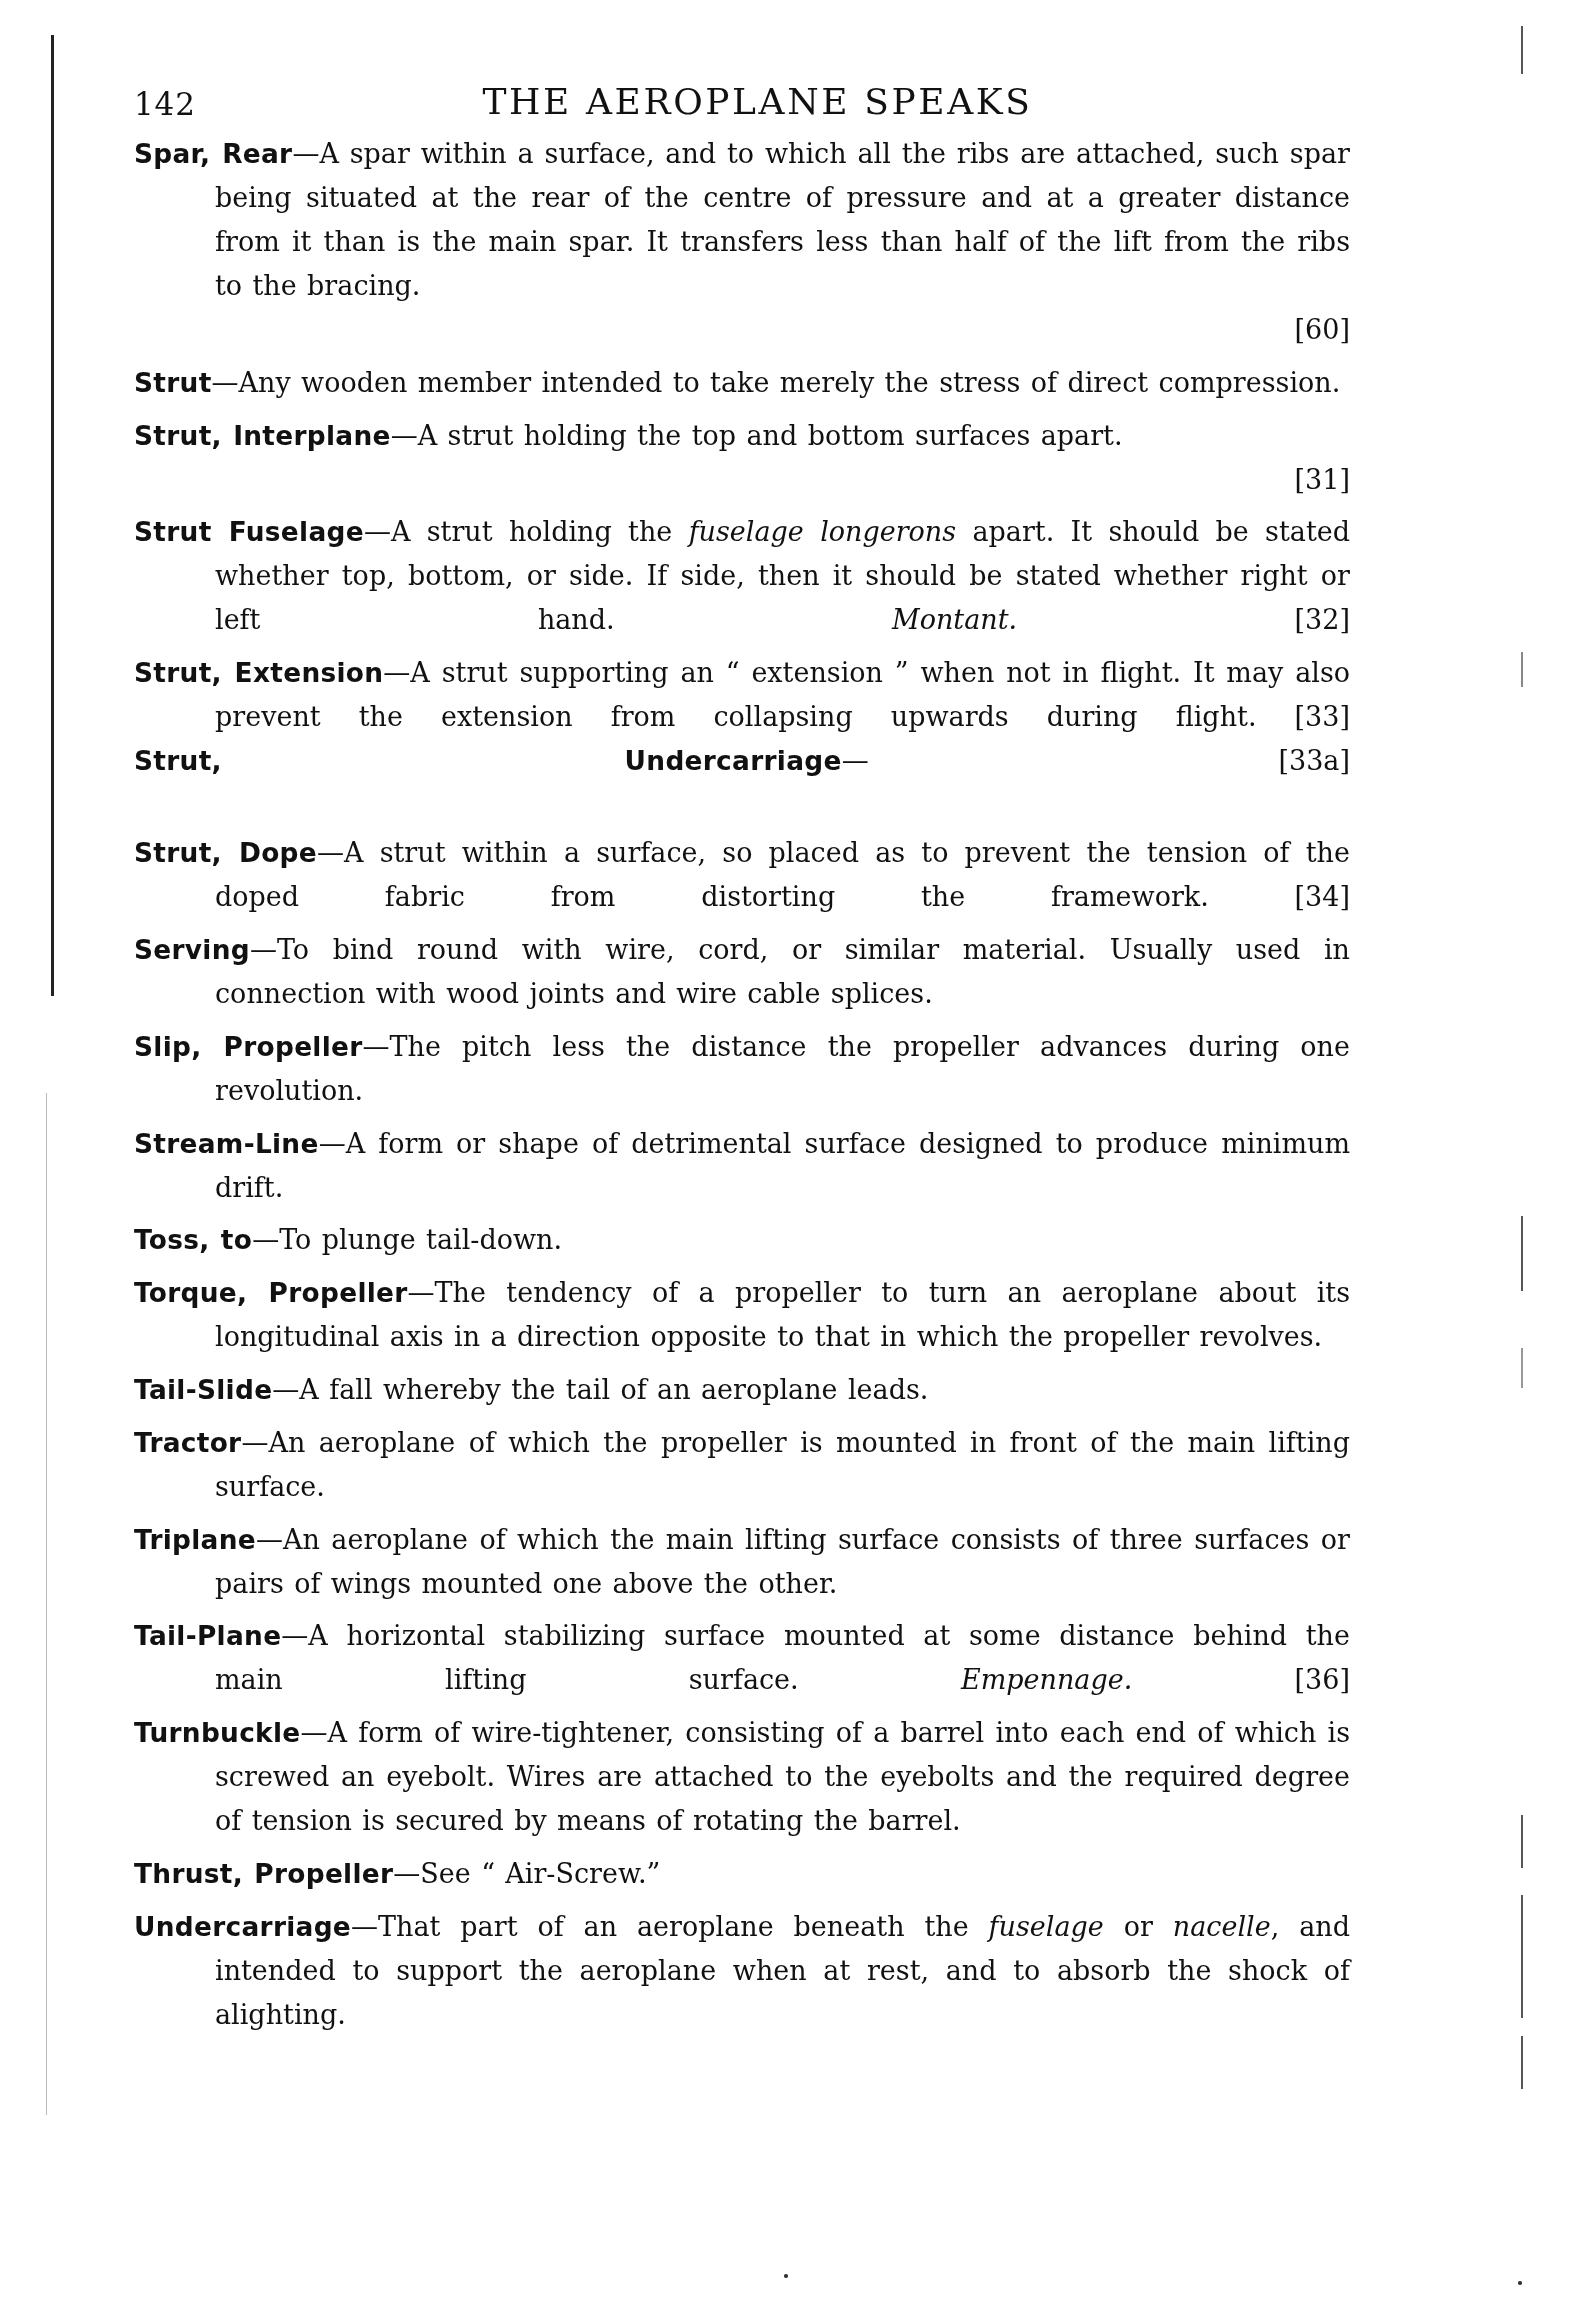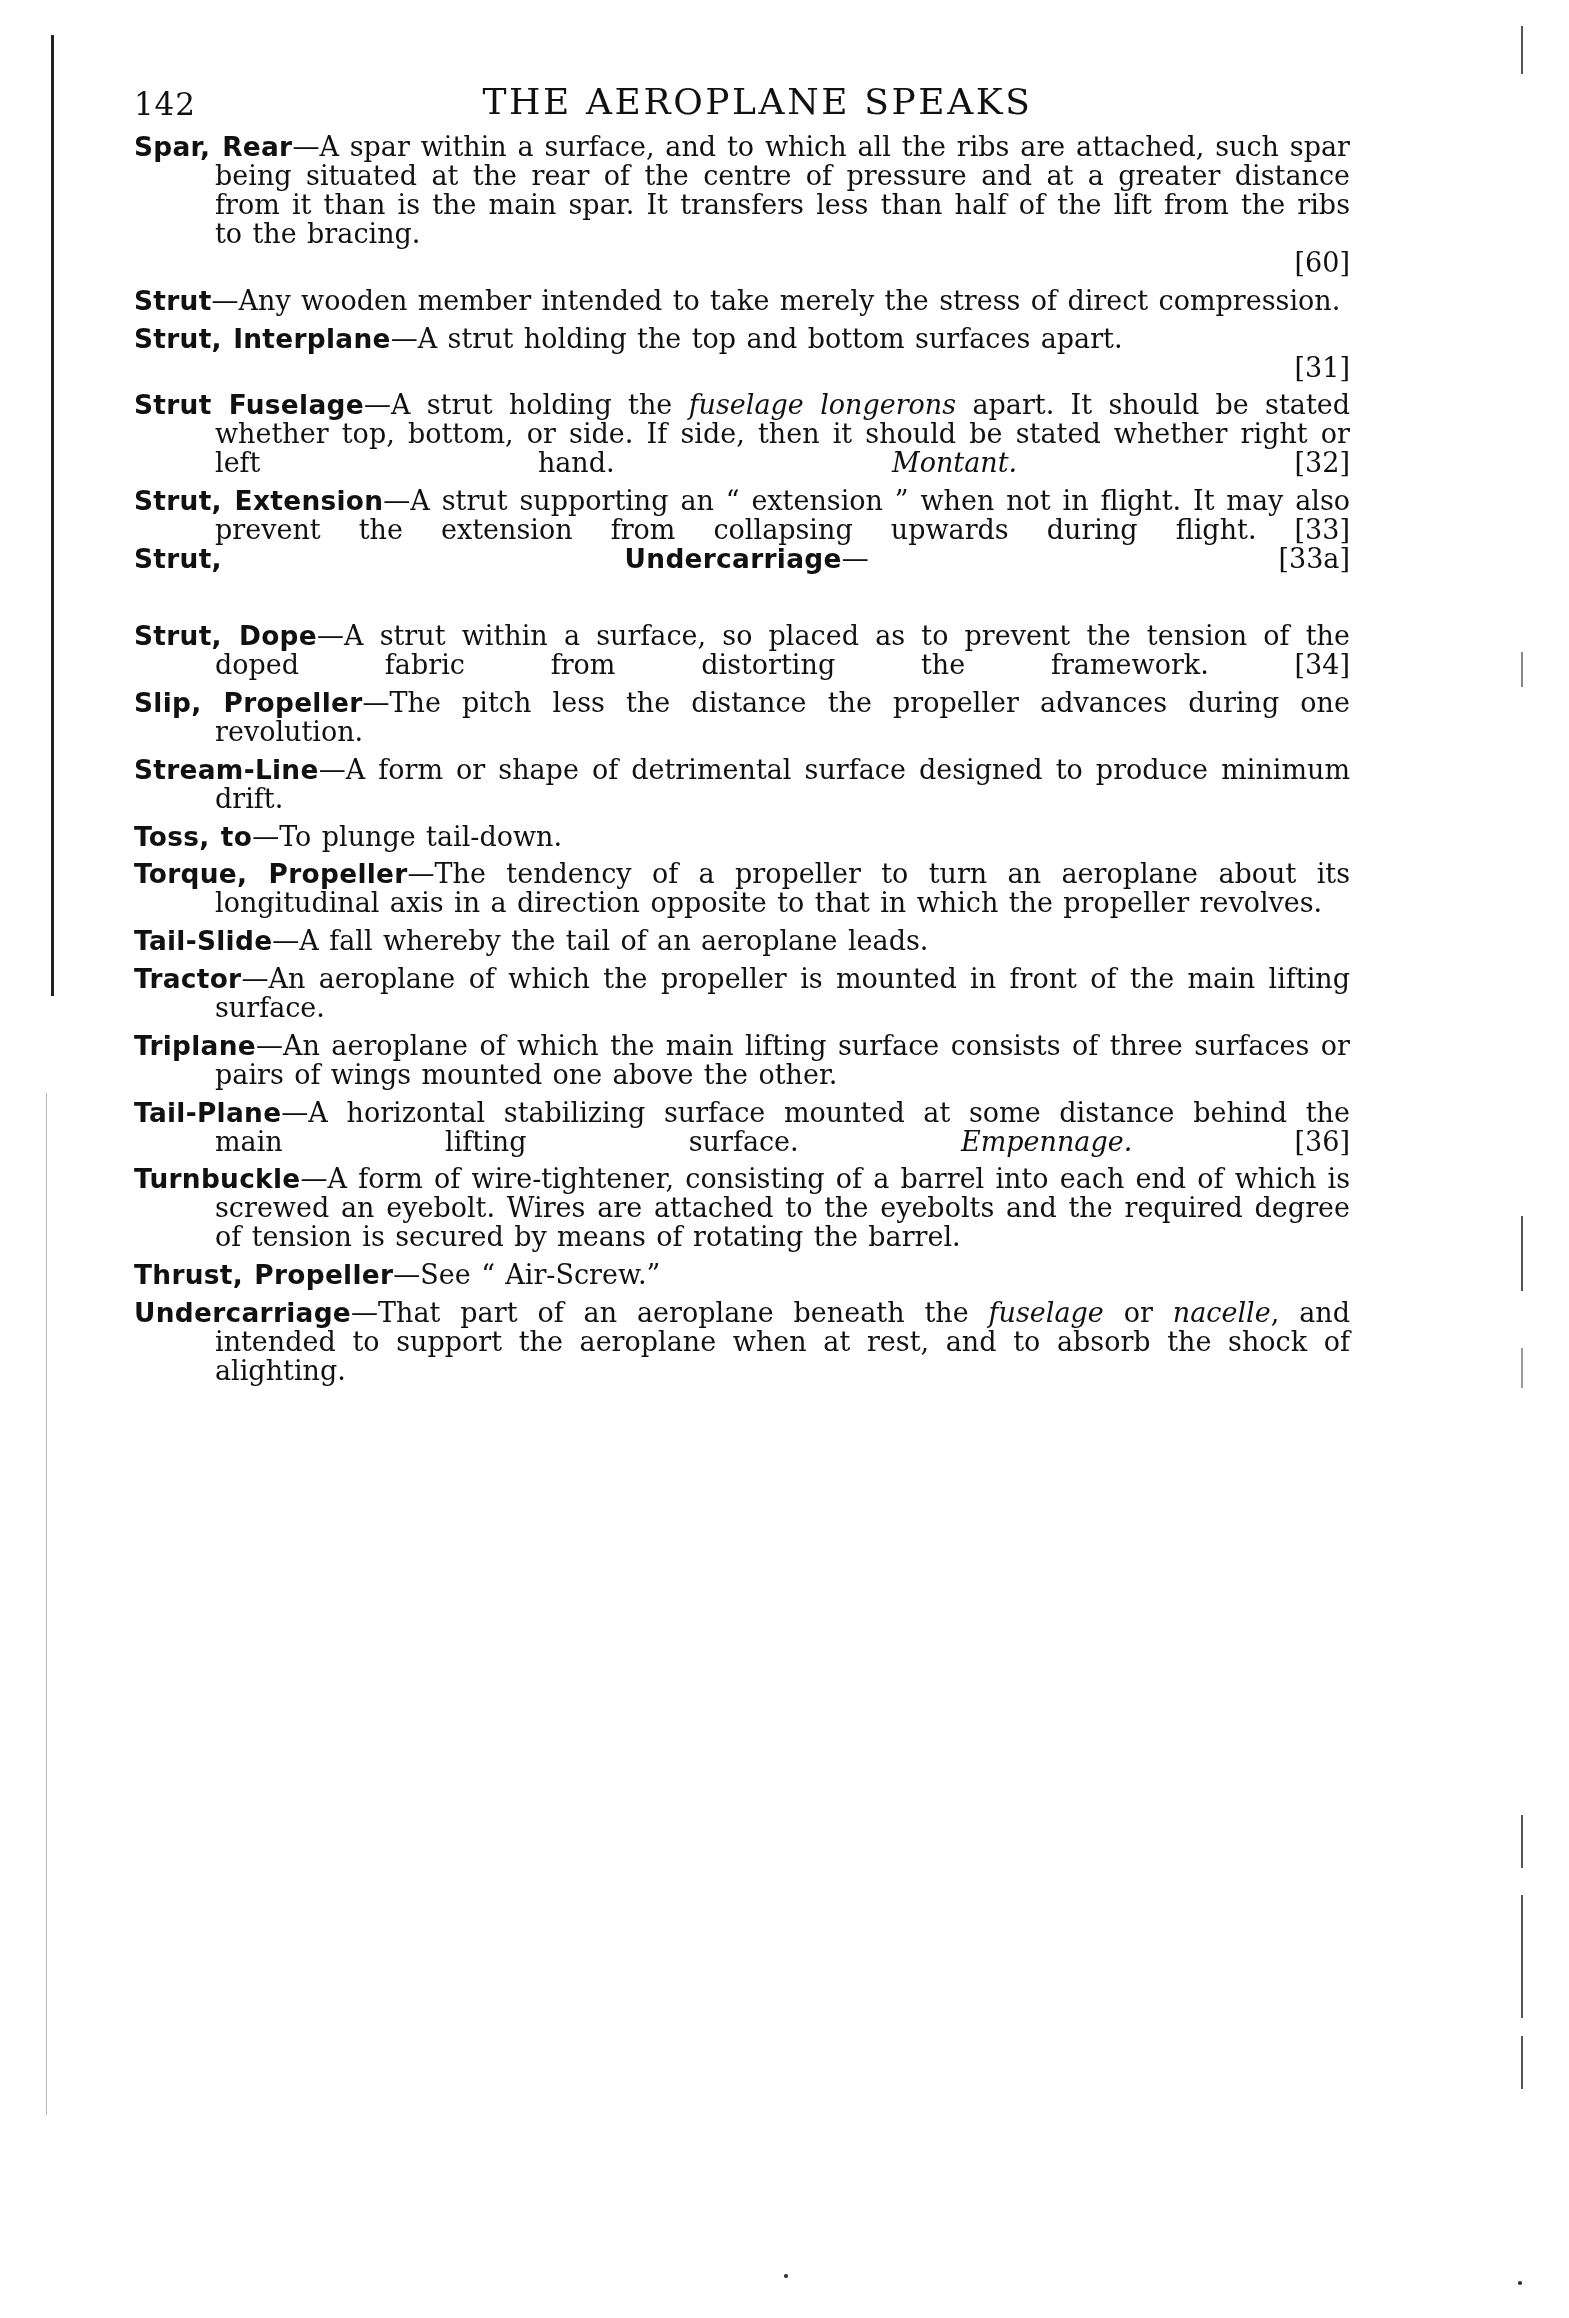"Spar, Rear—A spar within a" .entry { line-height: 29px -> 44px }
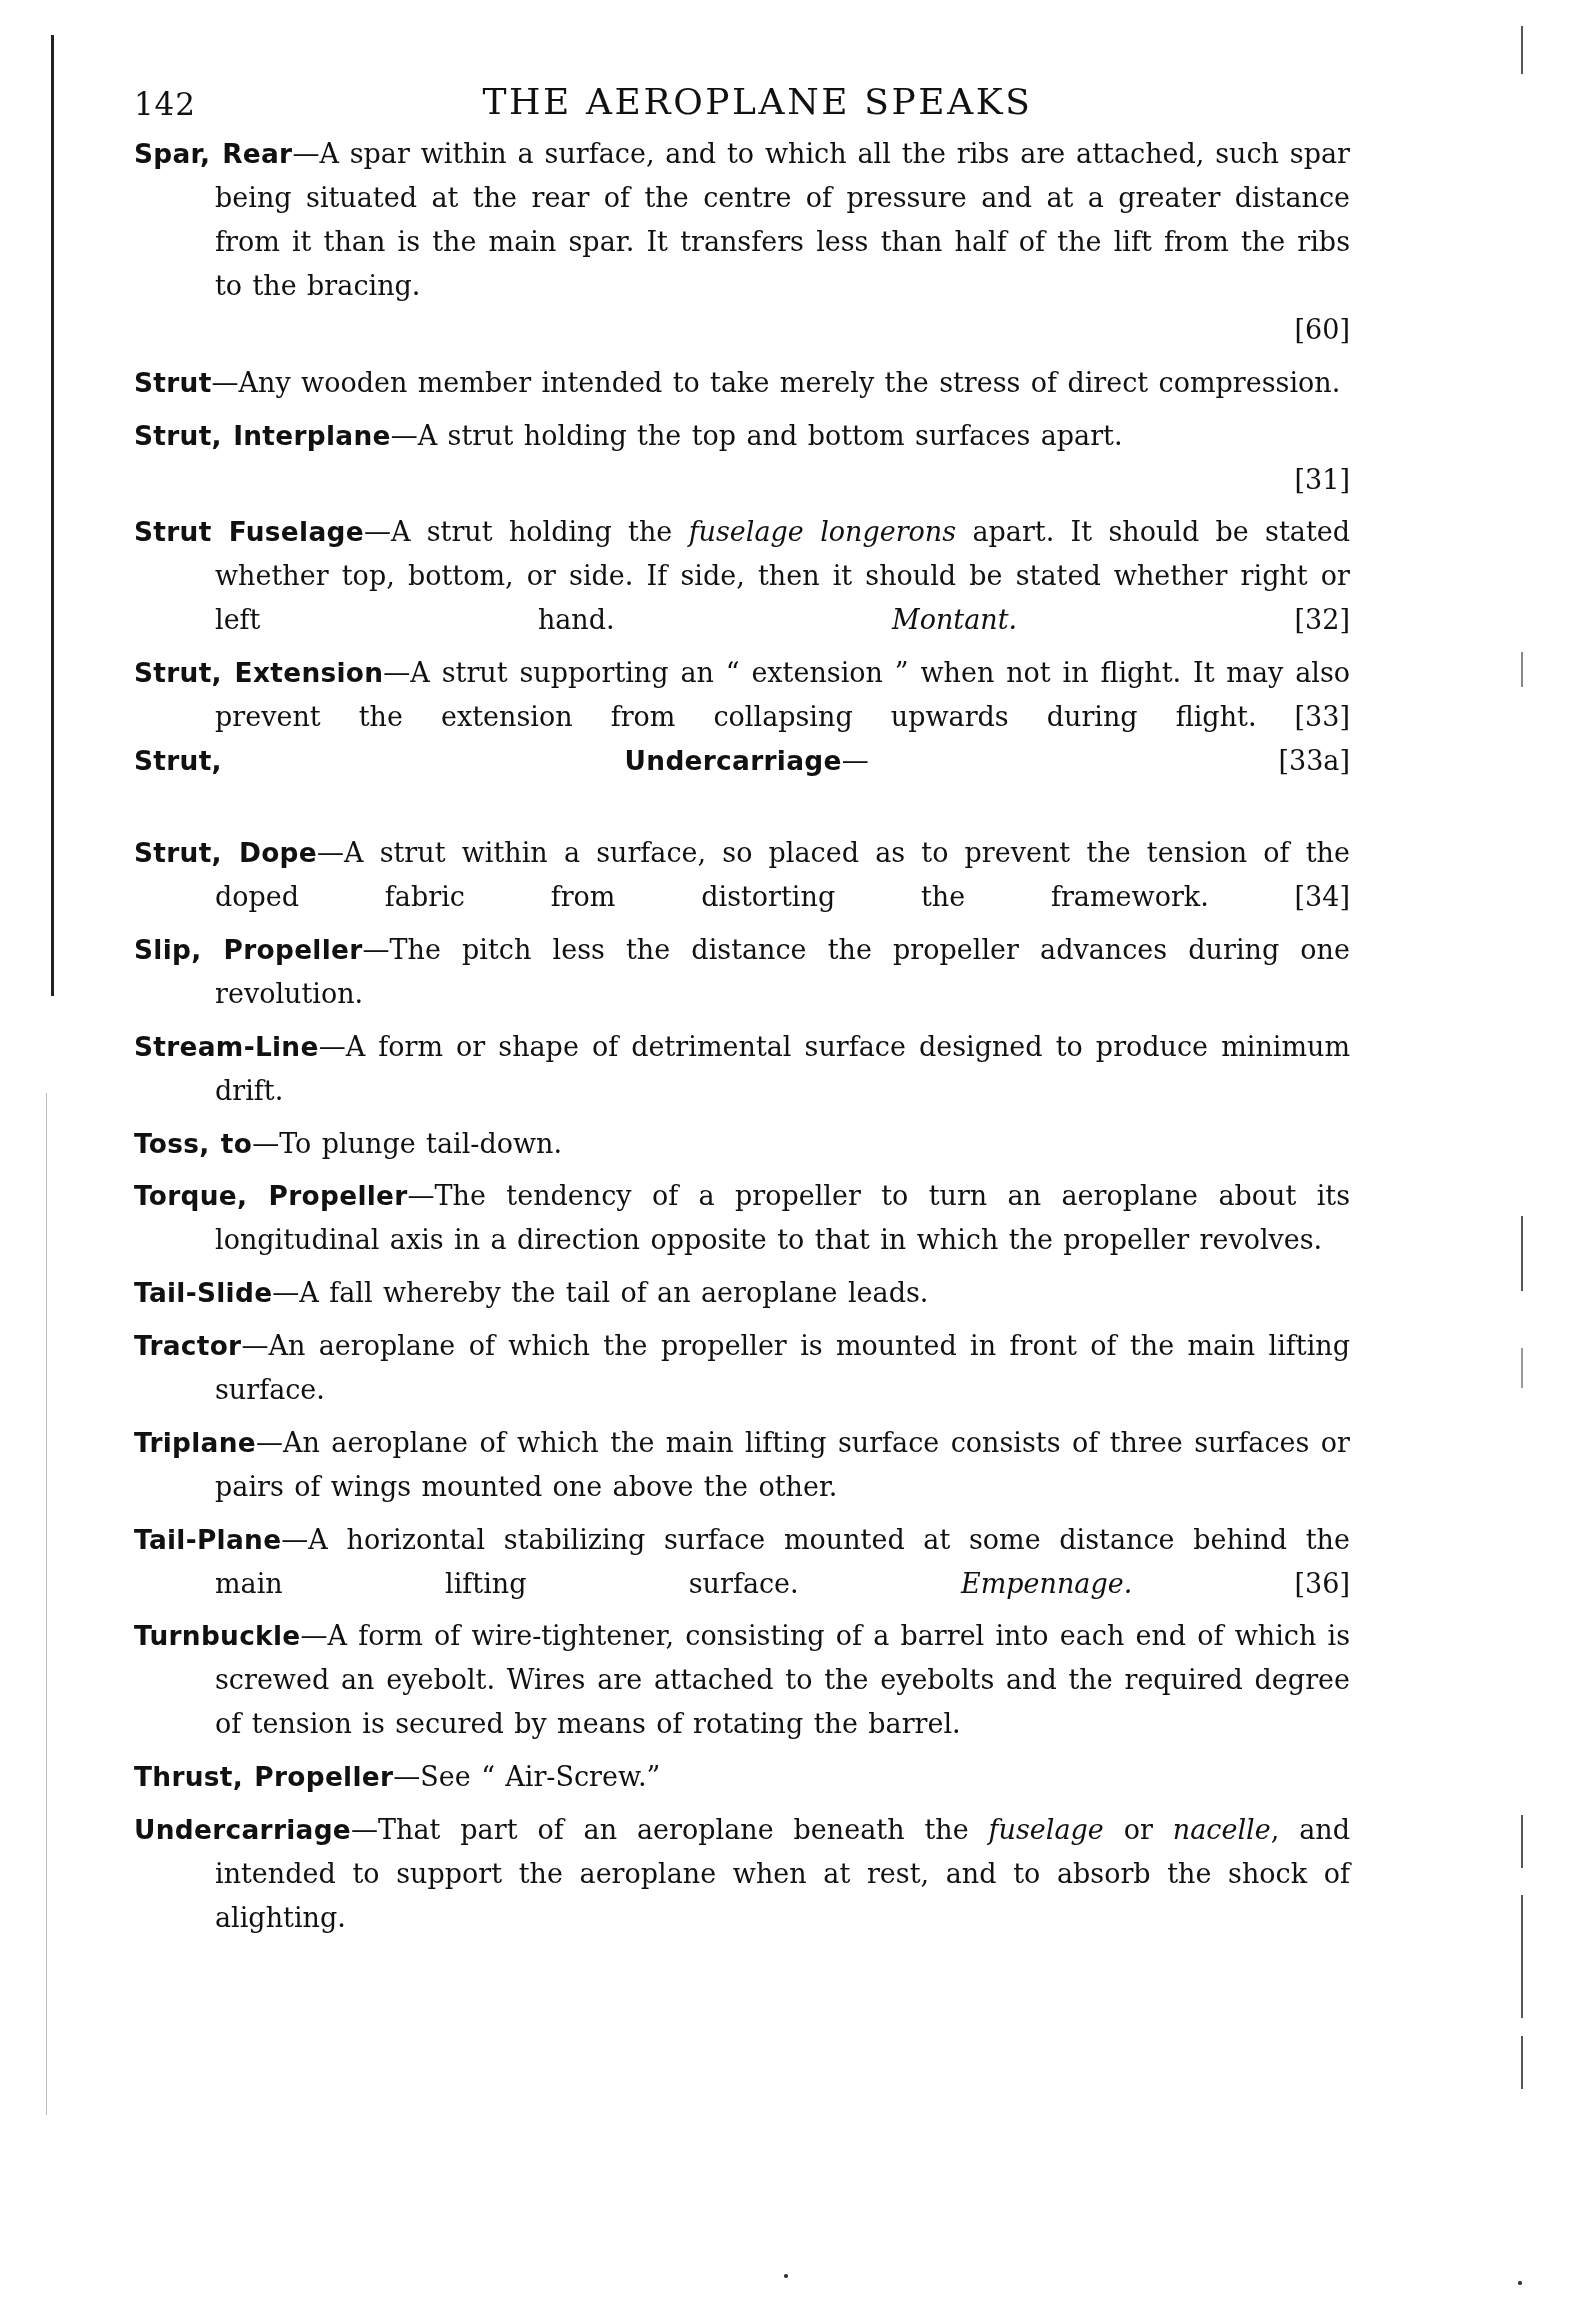"Serving—To bind round with wire," div.entry { html: none -> <div><span>Serving</span><span>—</span><span>To bind round with wire, cord, or similar material. Usually used in connection with wood joints and wire cable splices.</span></div> }
